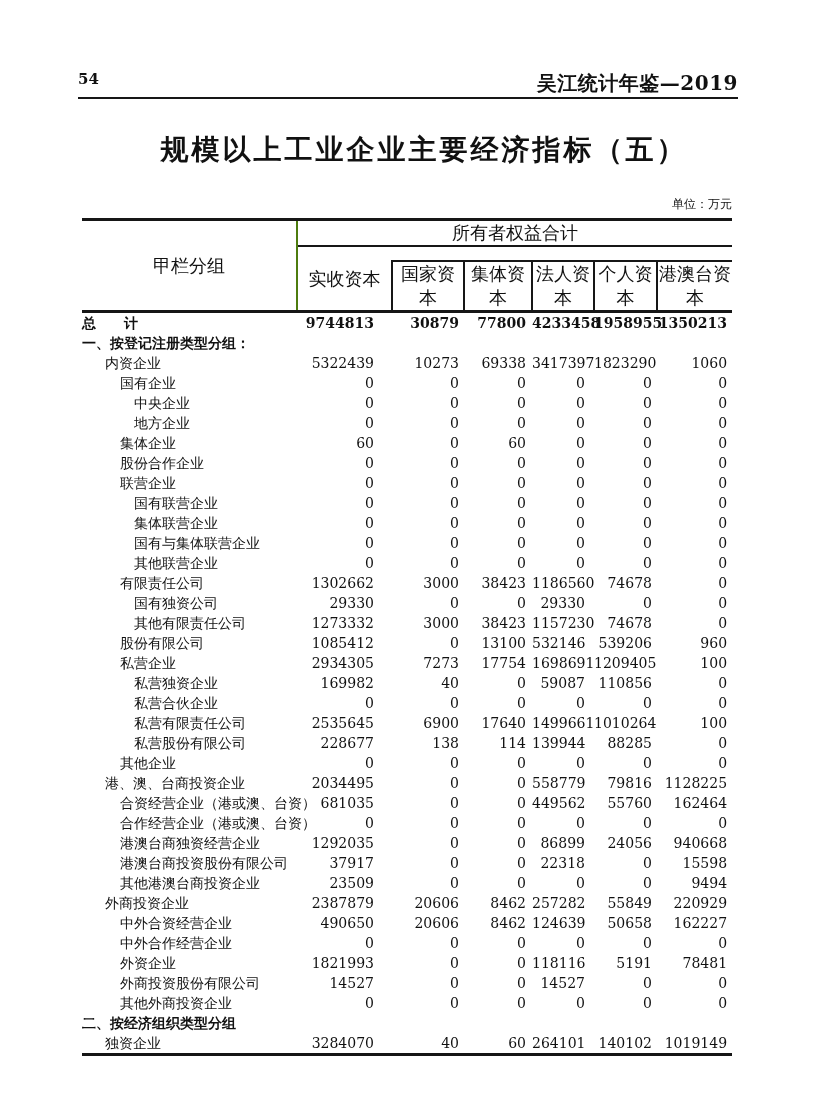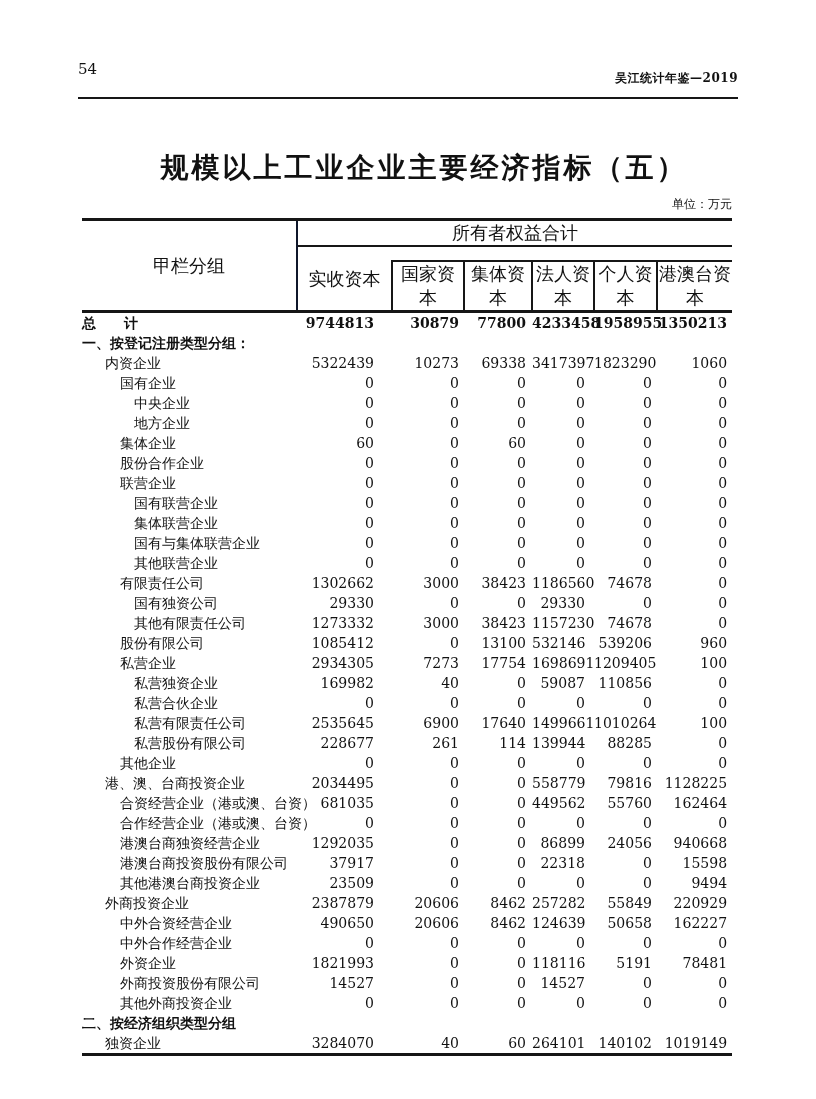"54" .page-num { font-weight: none -> bold; top: 60px -> 70px }
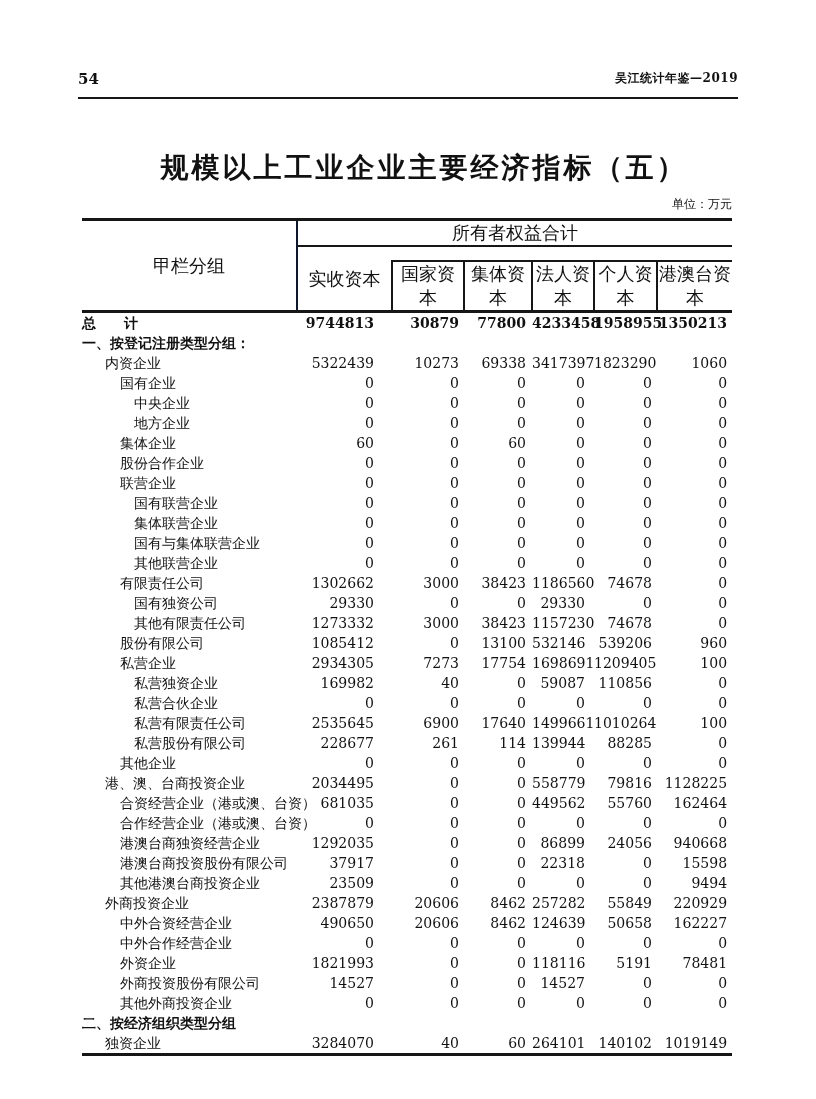"吴江统计年鉴—2019" .yearbook { font-size: 12px -> 20px }
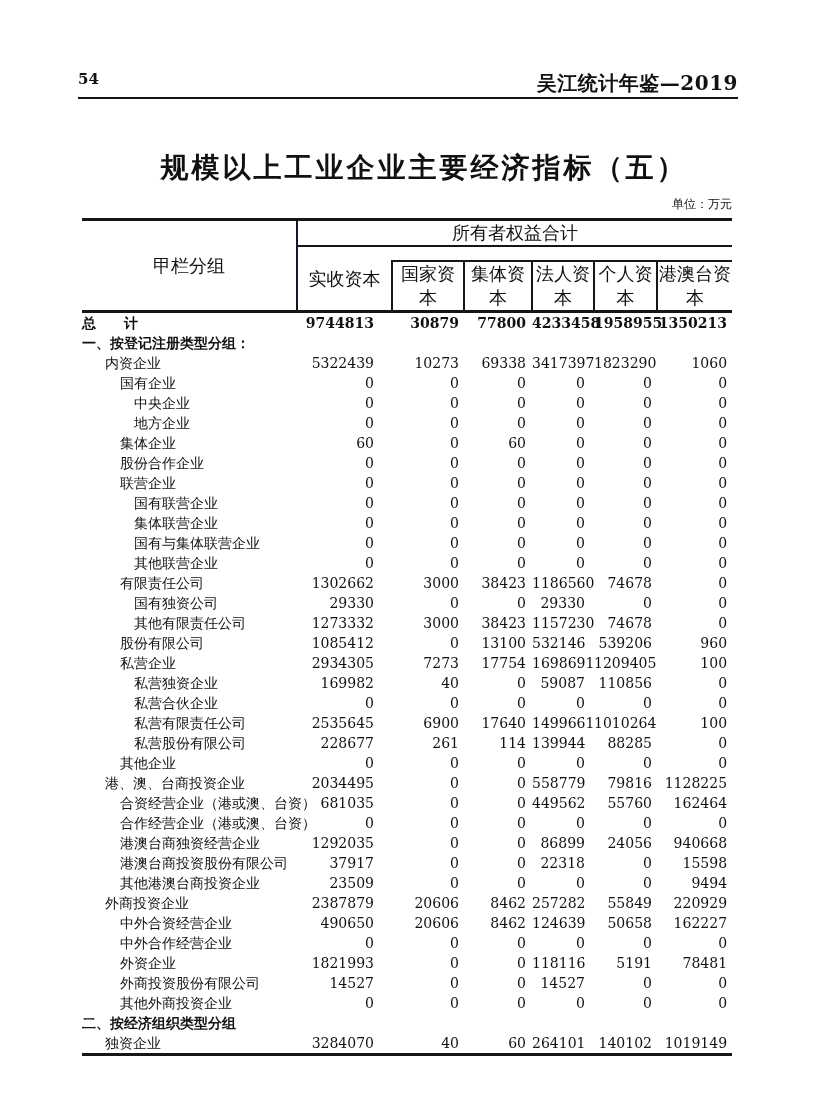"规模以上工业企业主要经济指标（五）" h1.doc-title { margin: 18px -> 0 }
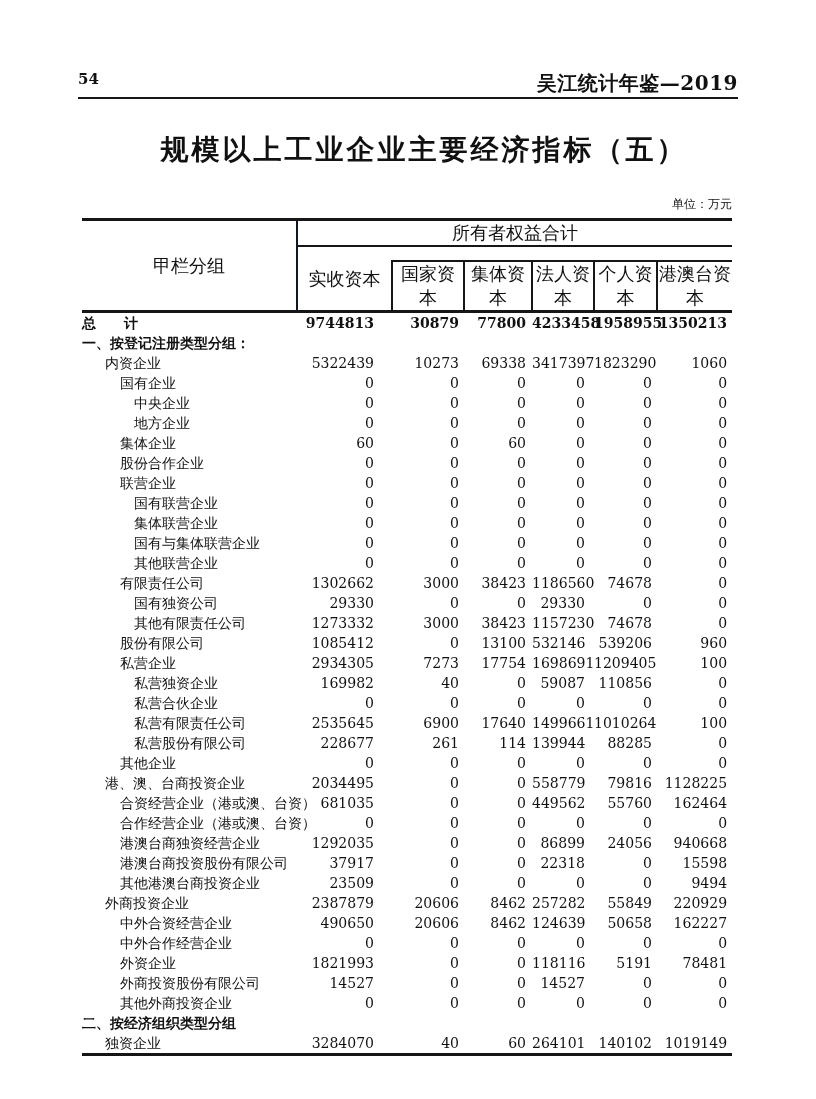"甲栏分组" th.group-col { border-right: 2px solid #0f172a -> 2px solid #4d7c0f }
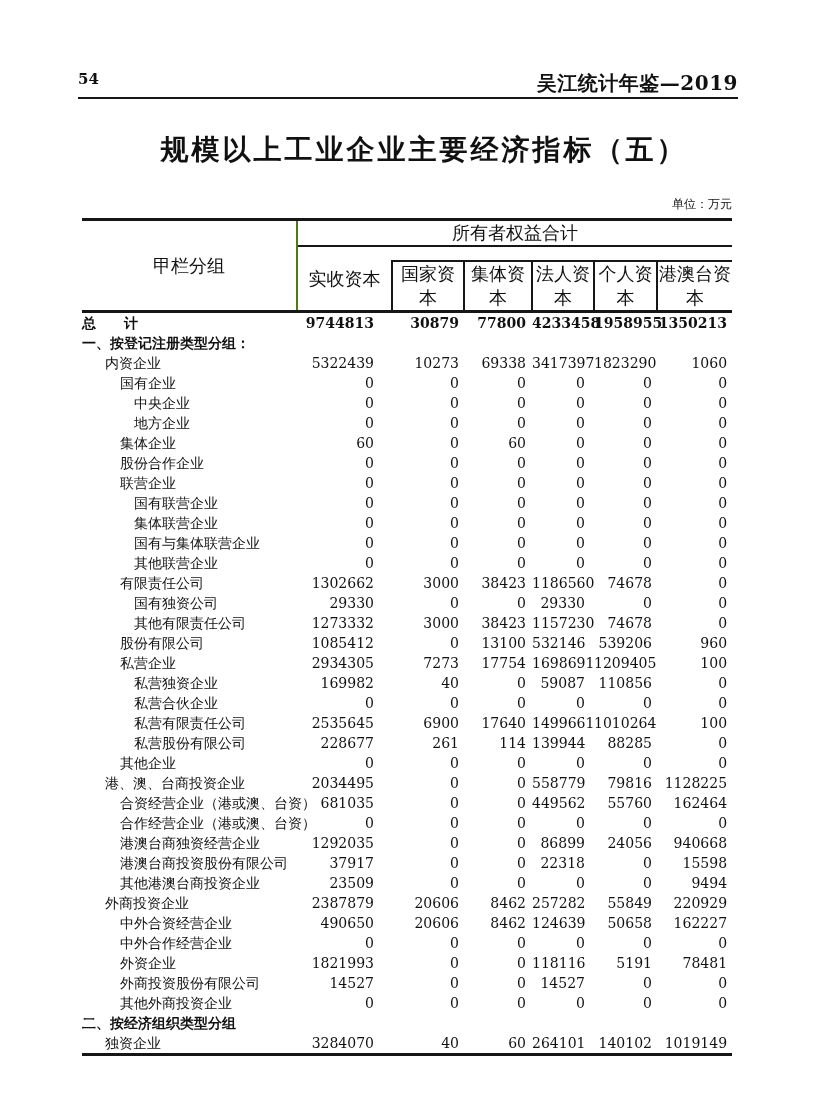"261" td { text: 261 -> 138 }
